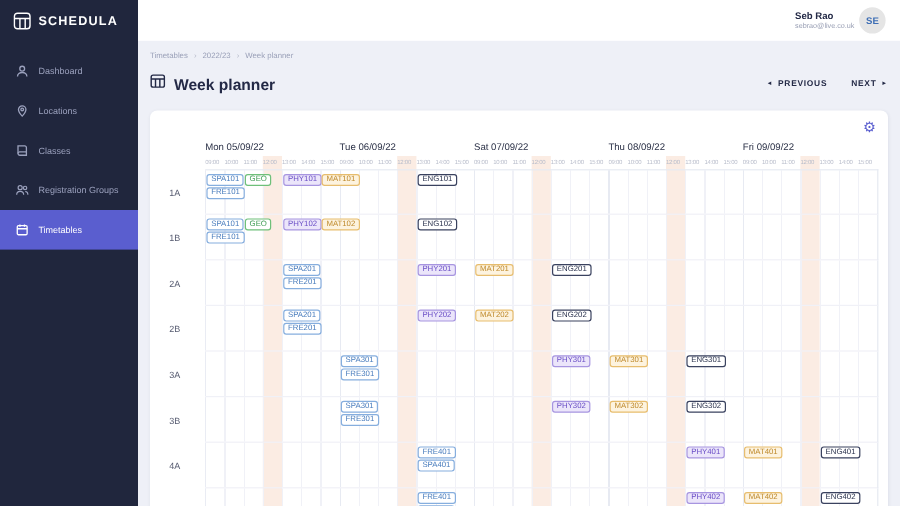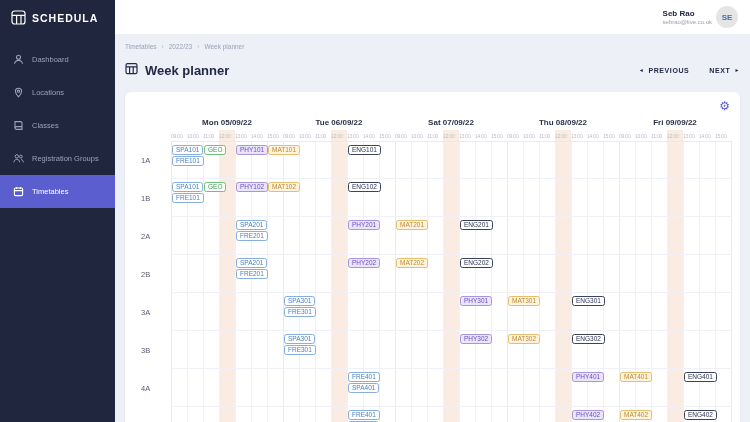"Mon 05/09/22" .p-day-name { font-weight: bold -> normal; text-align: center -> none }
